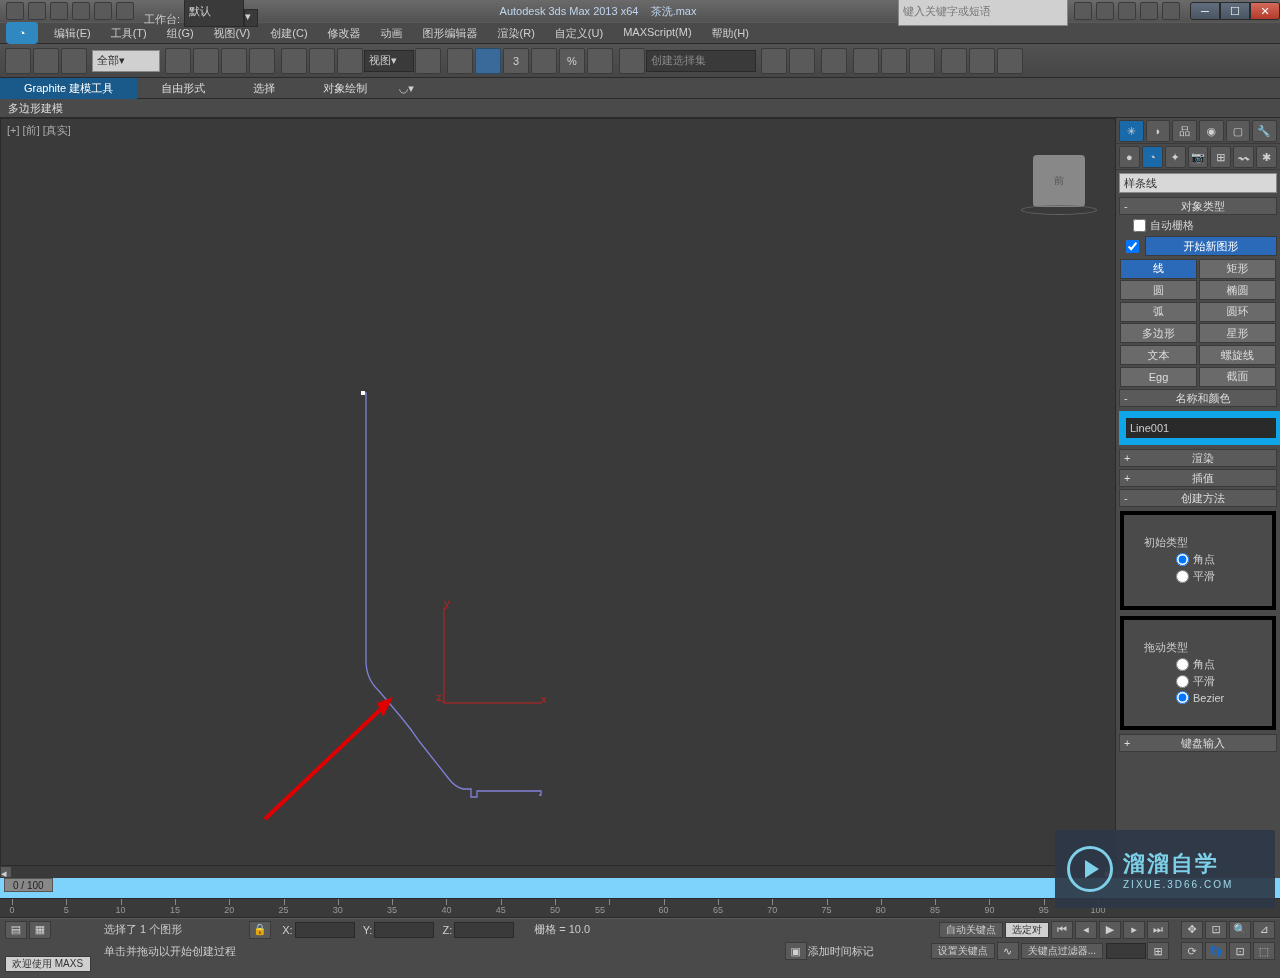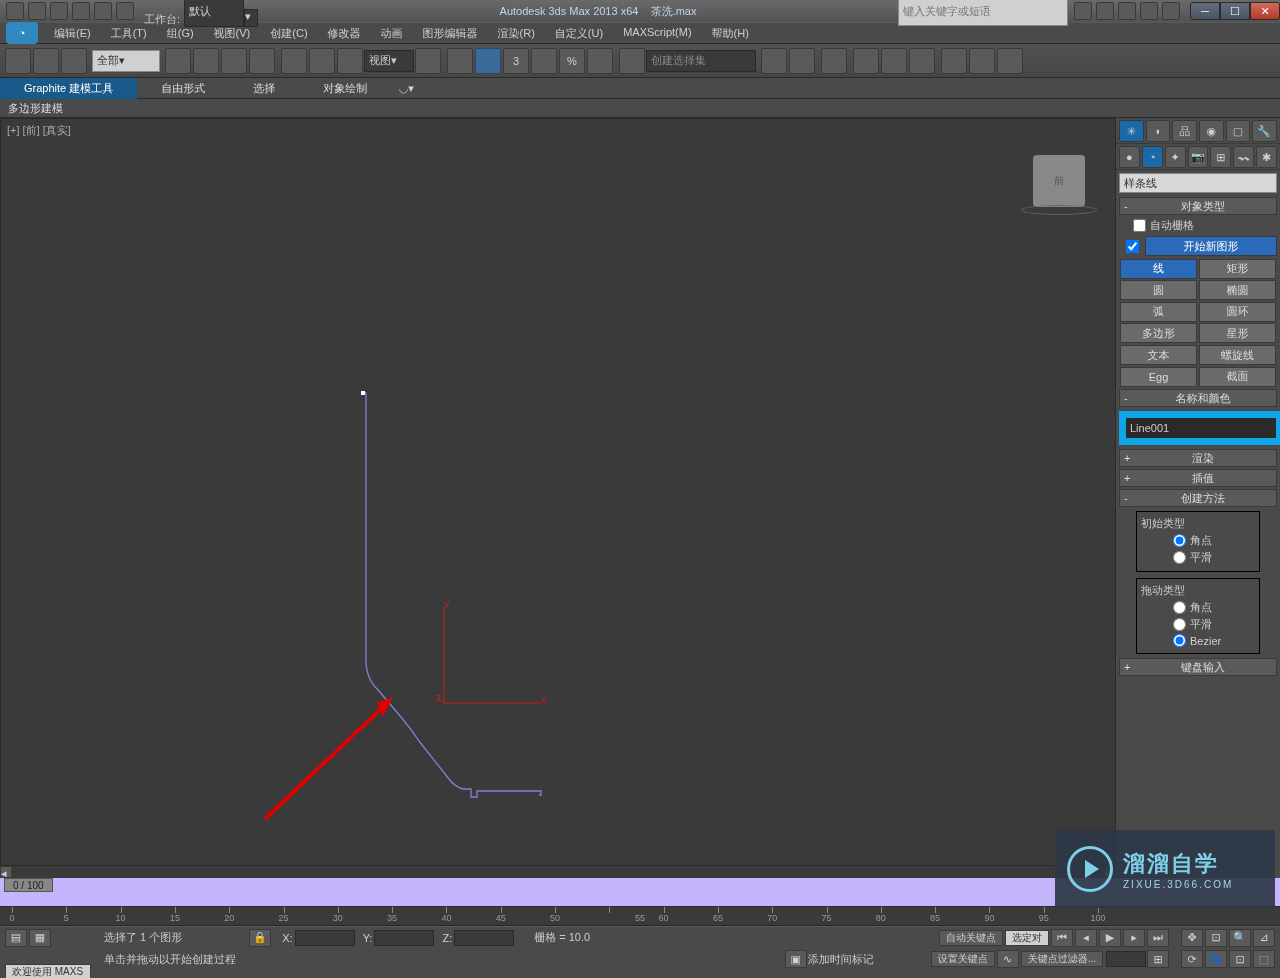"初始类型" .group-box { border: 1px solid #000000 -> 4px solid #000000; margin: 3px 20px -> 3px 4px; padding: 4px -> 20px }
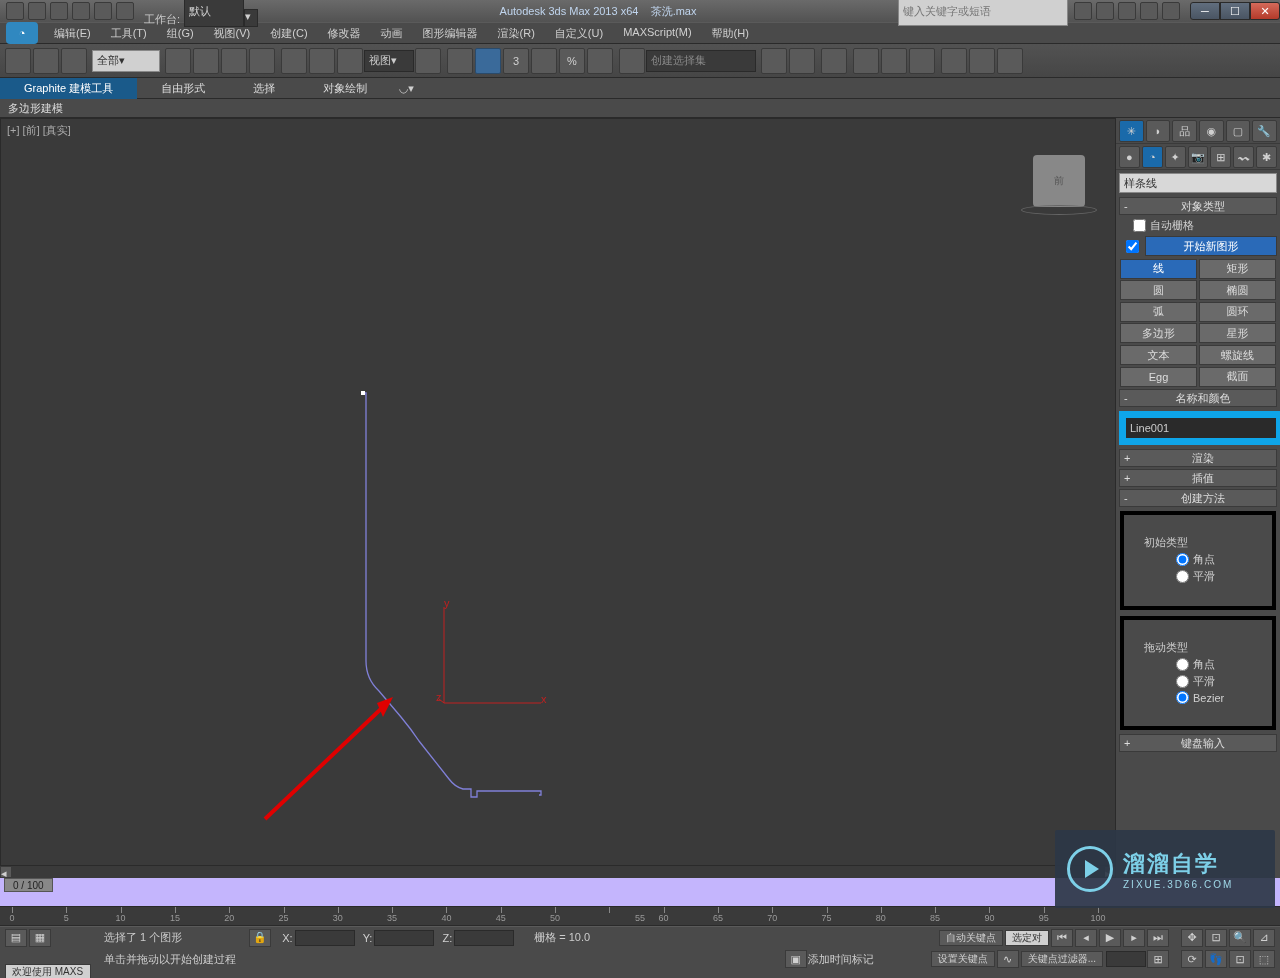"0 / 100" .timeline-area { background: #c4b5fd -> #7dd3fc; height: 28px -> 20px }
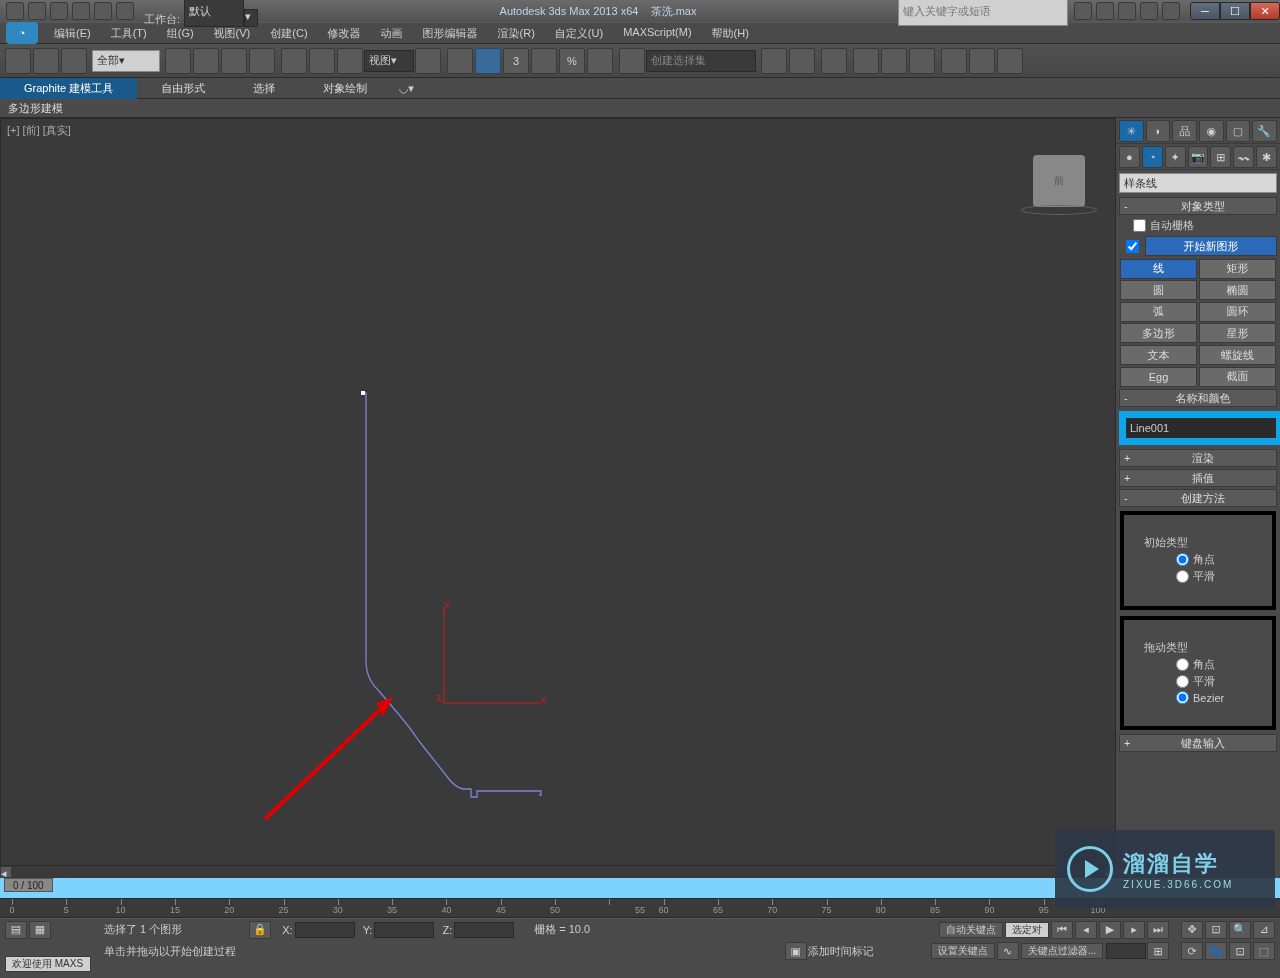"55" div.tick-label { left: 640px -> 600px }
